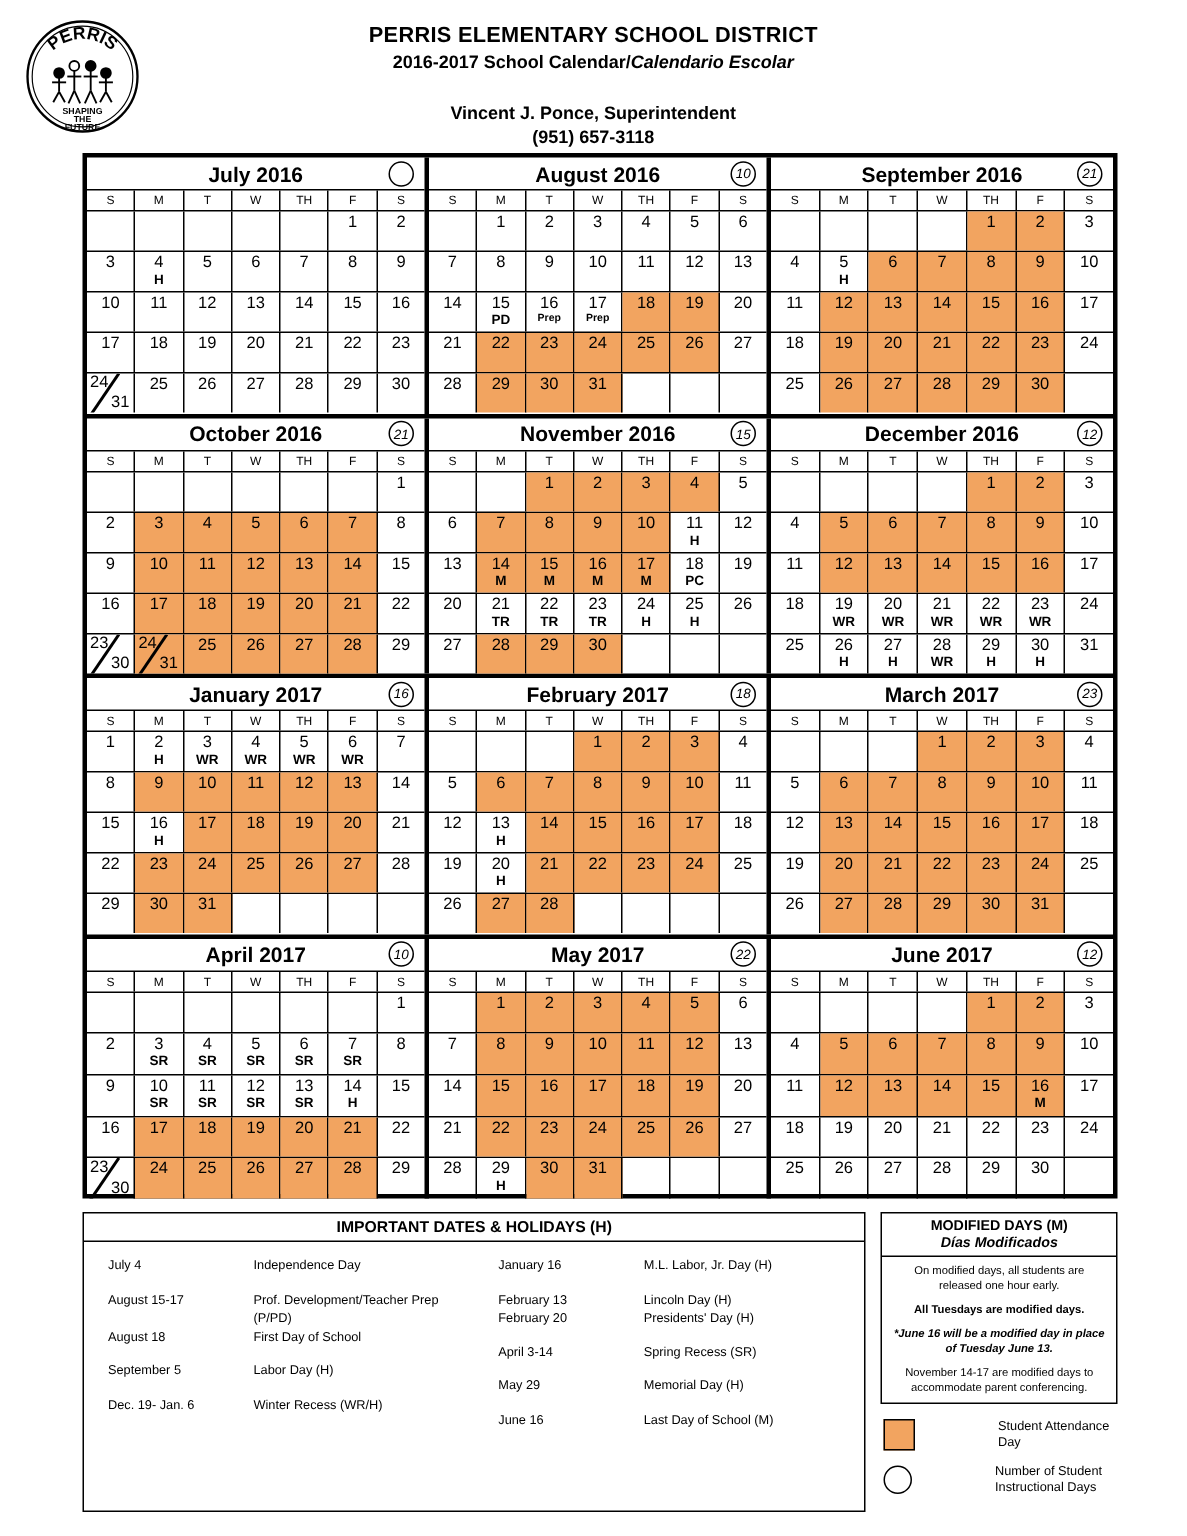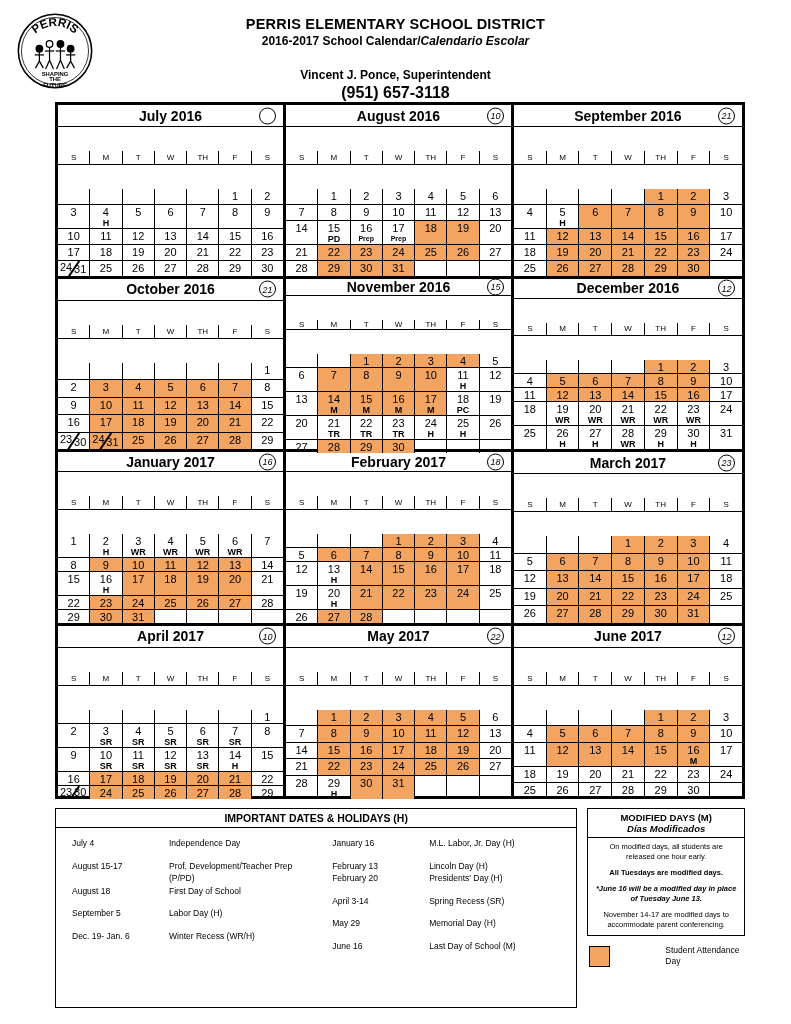"(951) 657-3118" .hdr-line4 { font-size: 16px -> 12px }
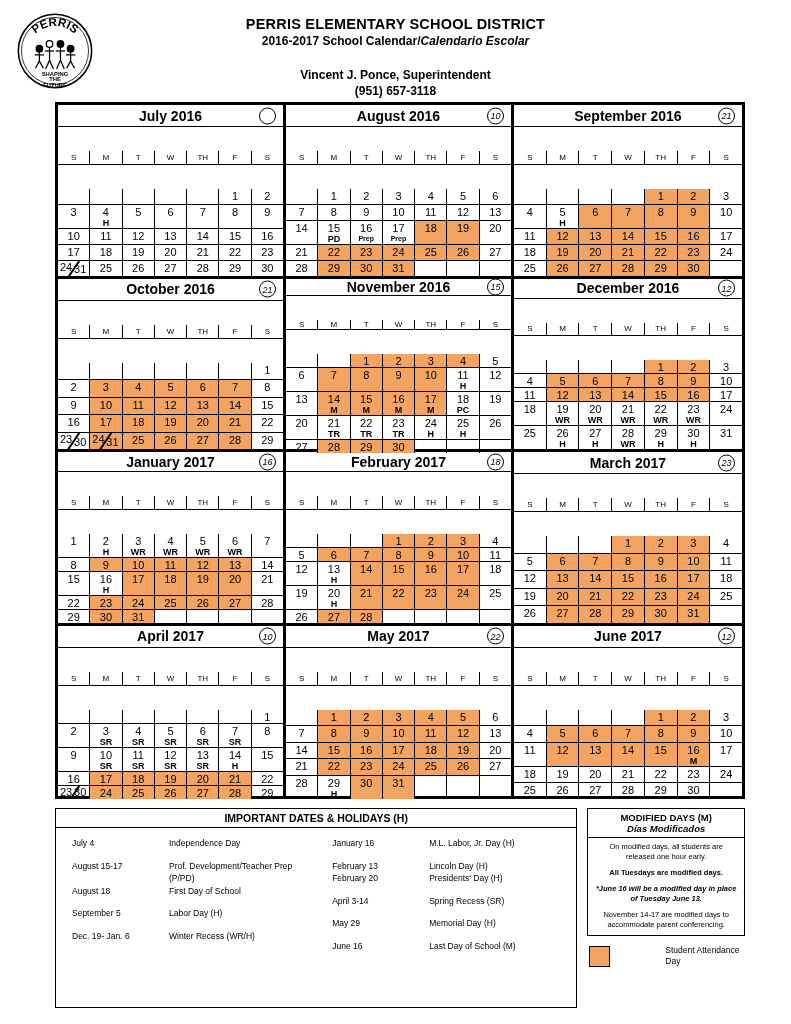"July 2016" .month { gap: 24px -> none }
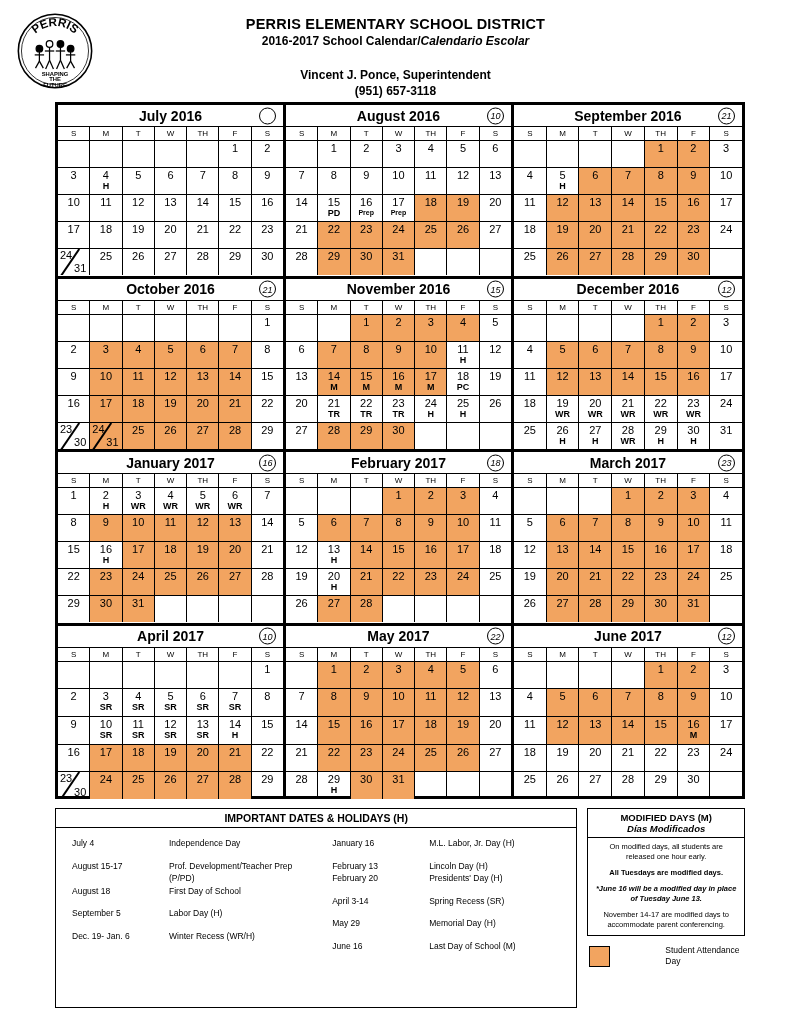"Number of Student" div.legend-row { html: none -> <div> <div></div> <div> <span>Number of Student</span><br> <span>Instructional Days</span> </div> </div> }
